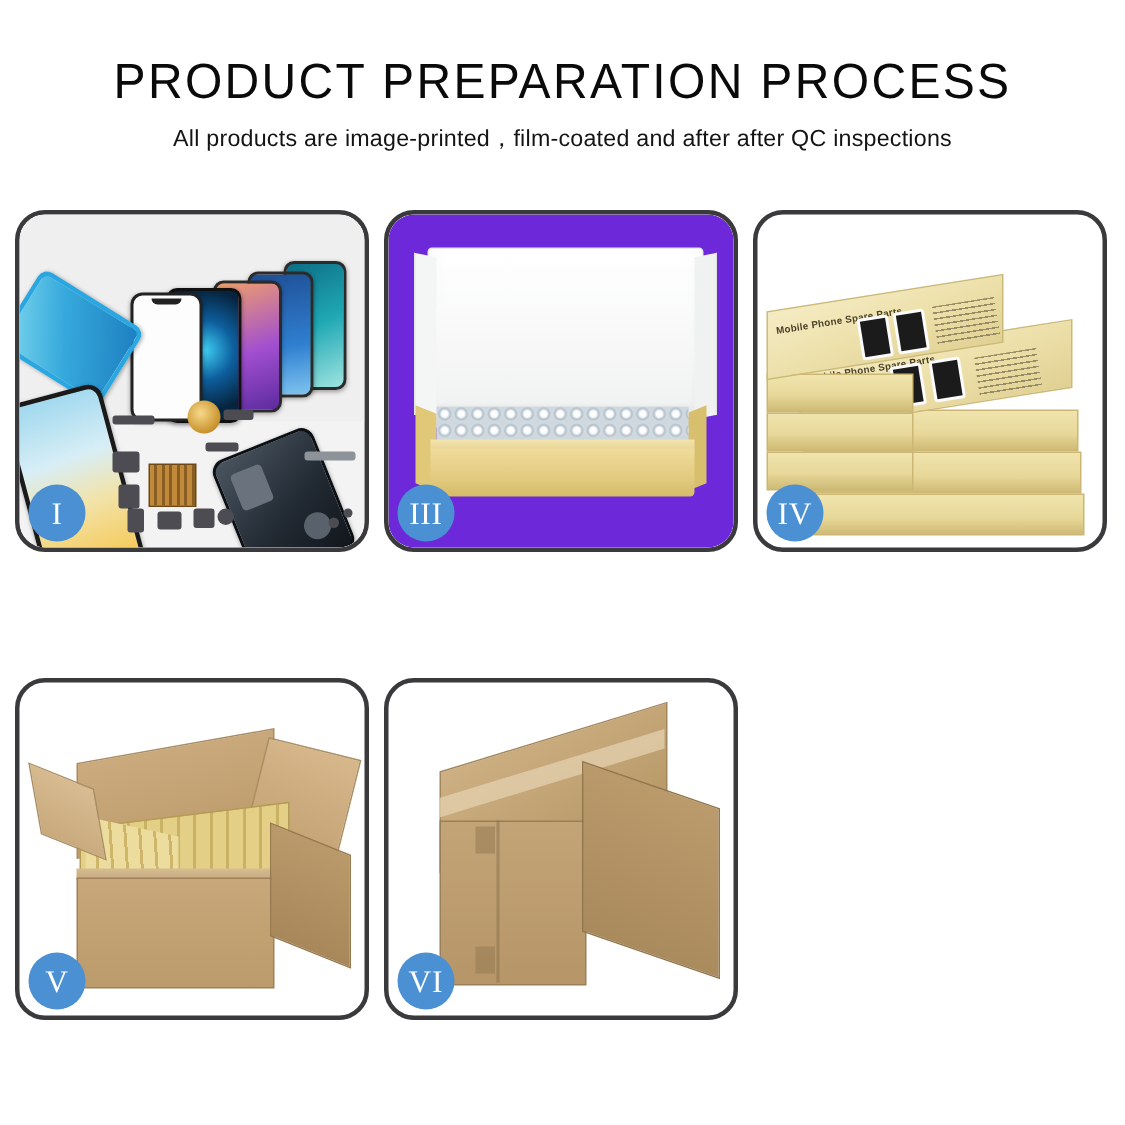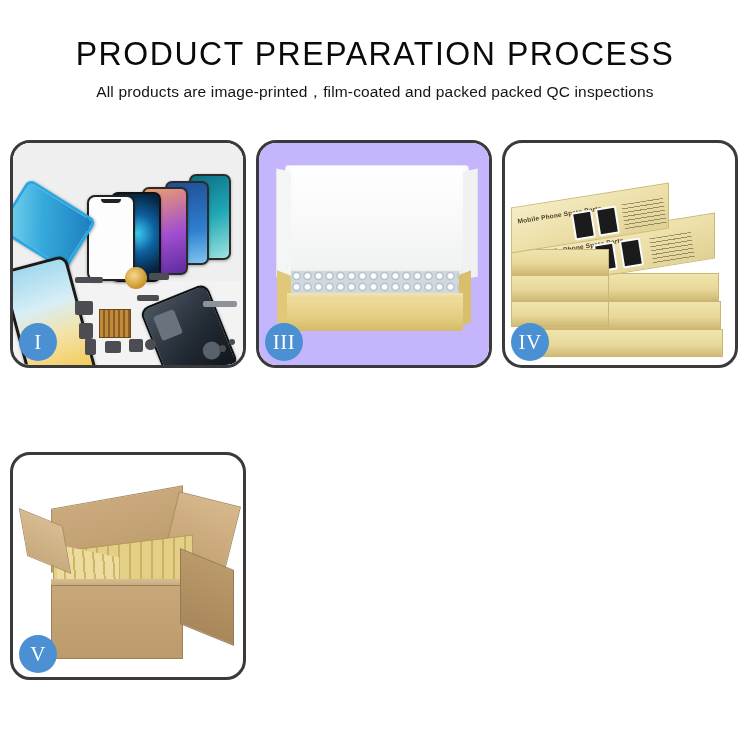"All products are" div { text: packed packed -> after after }
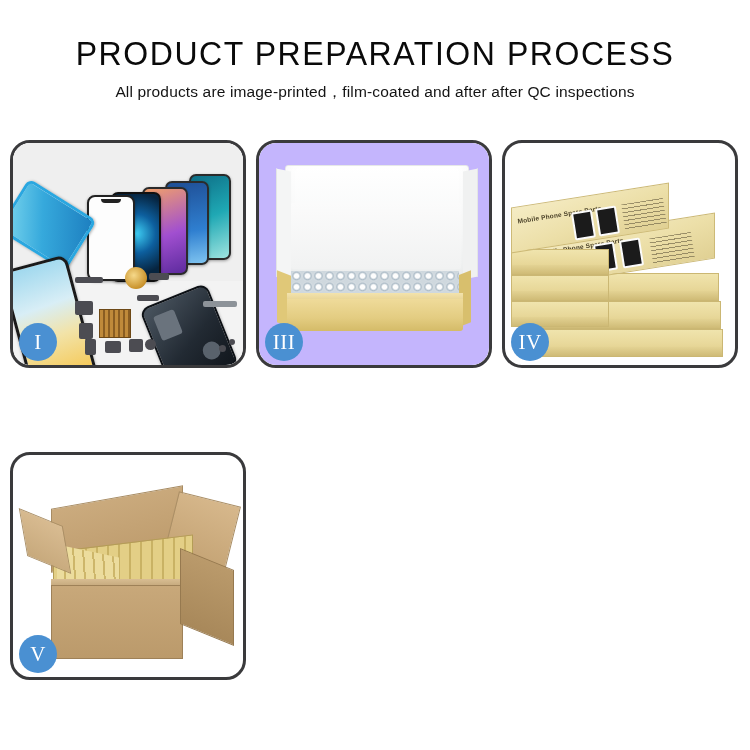"III" .p3 { background: #c4b5fd -> #6d28d9 }
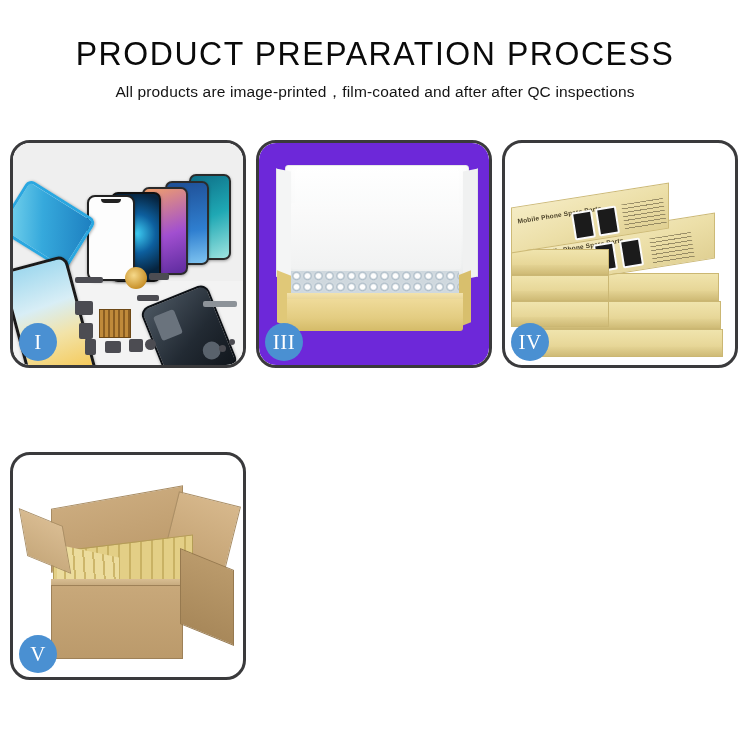"VI" div.panel { html: none -> <div> <div> <div></div> <div></div> <div></div> <div></div> <div></div> <div></div> <div></div> <div>VI</div> </div> </div> }
